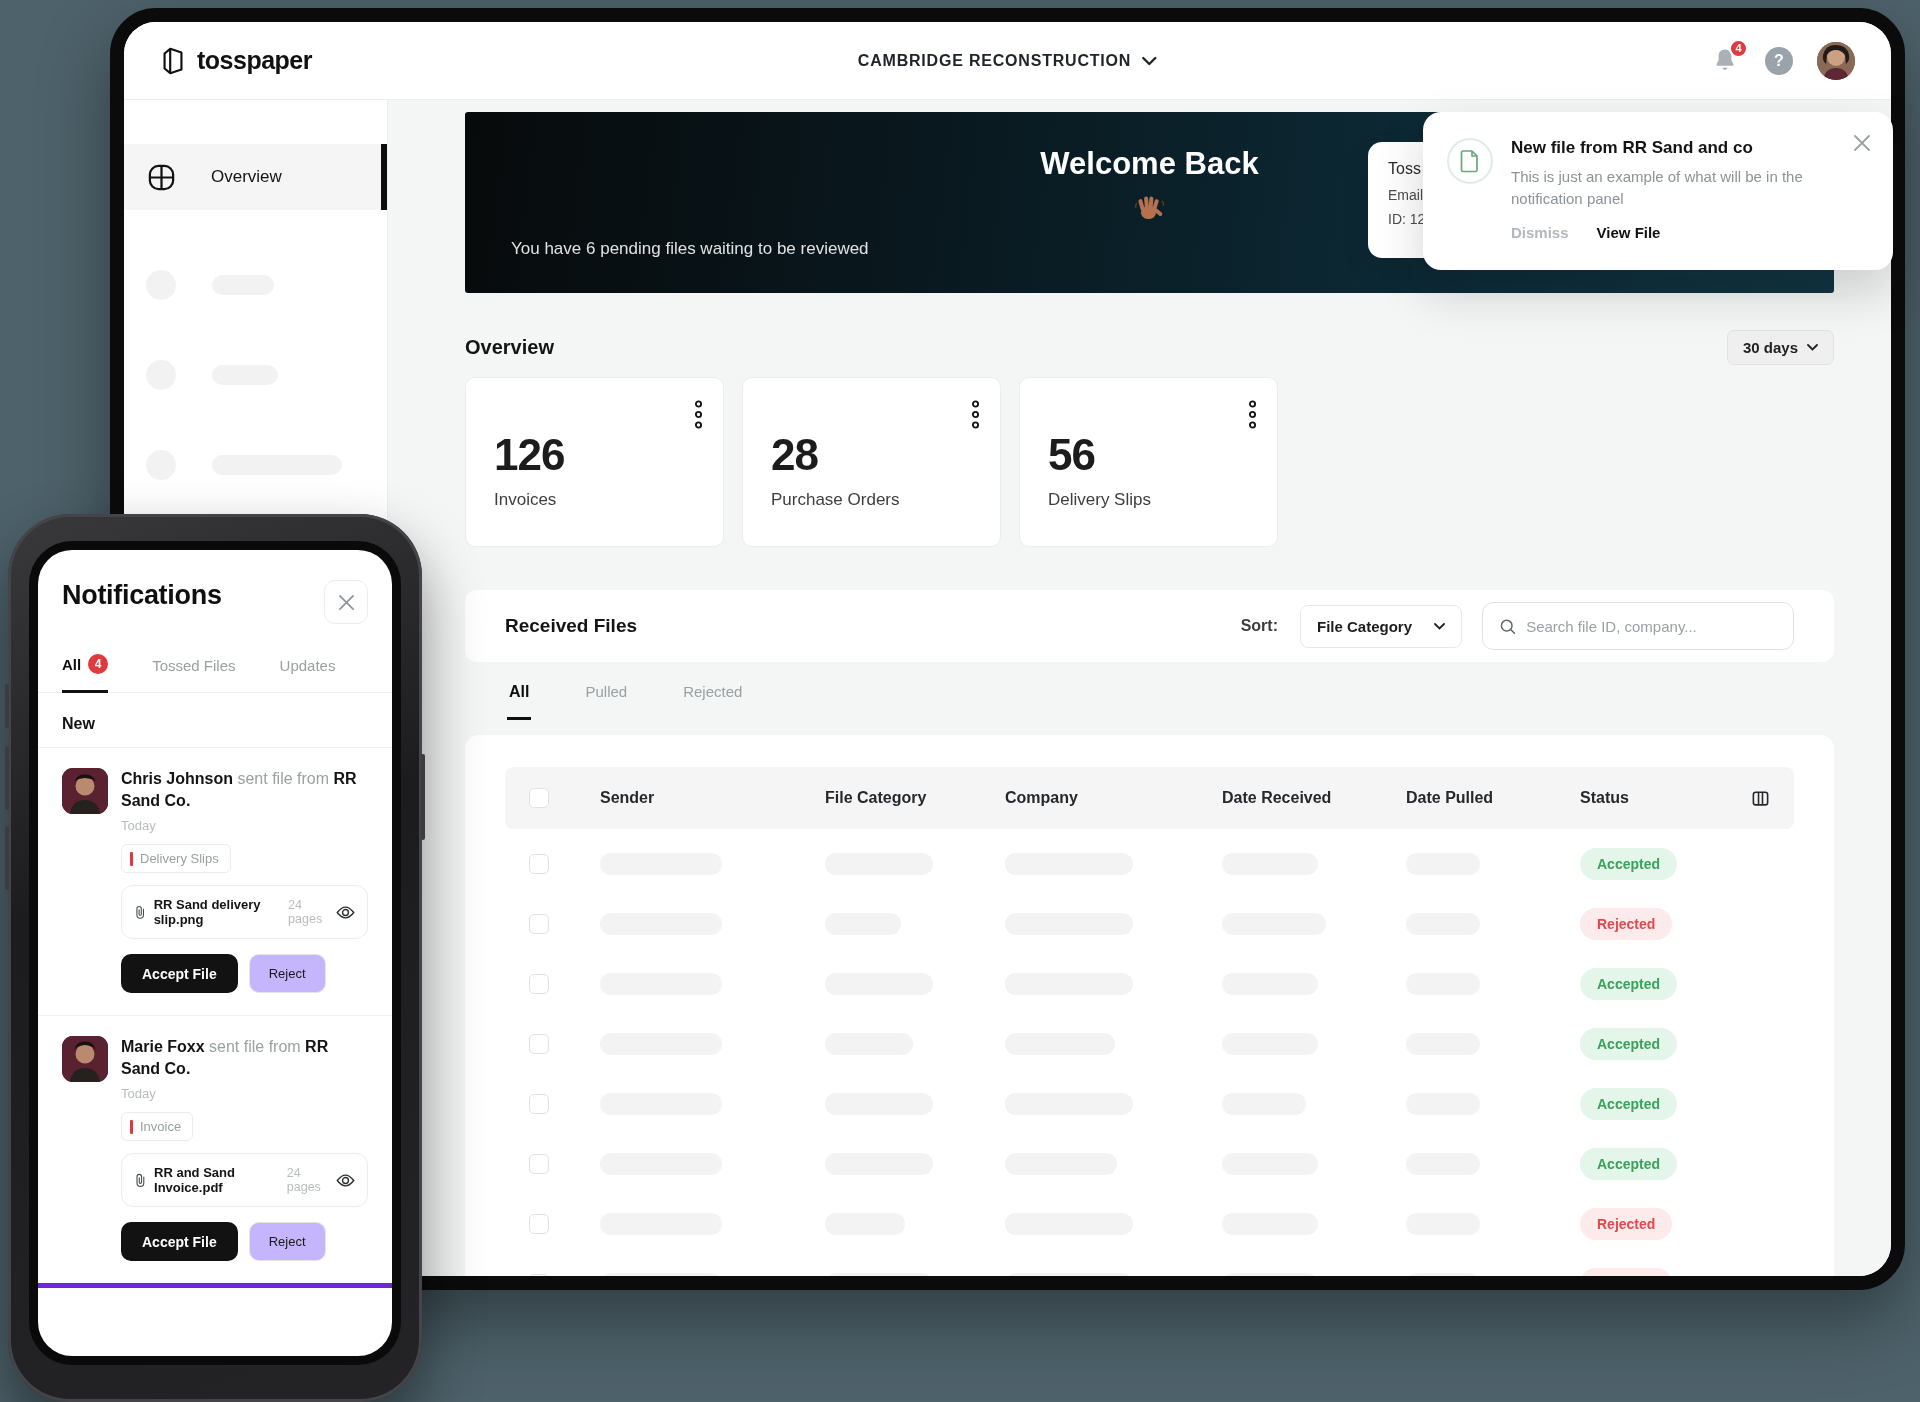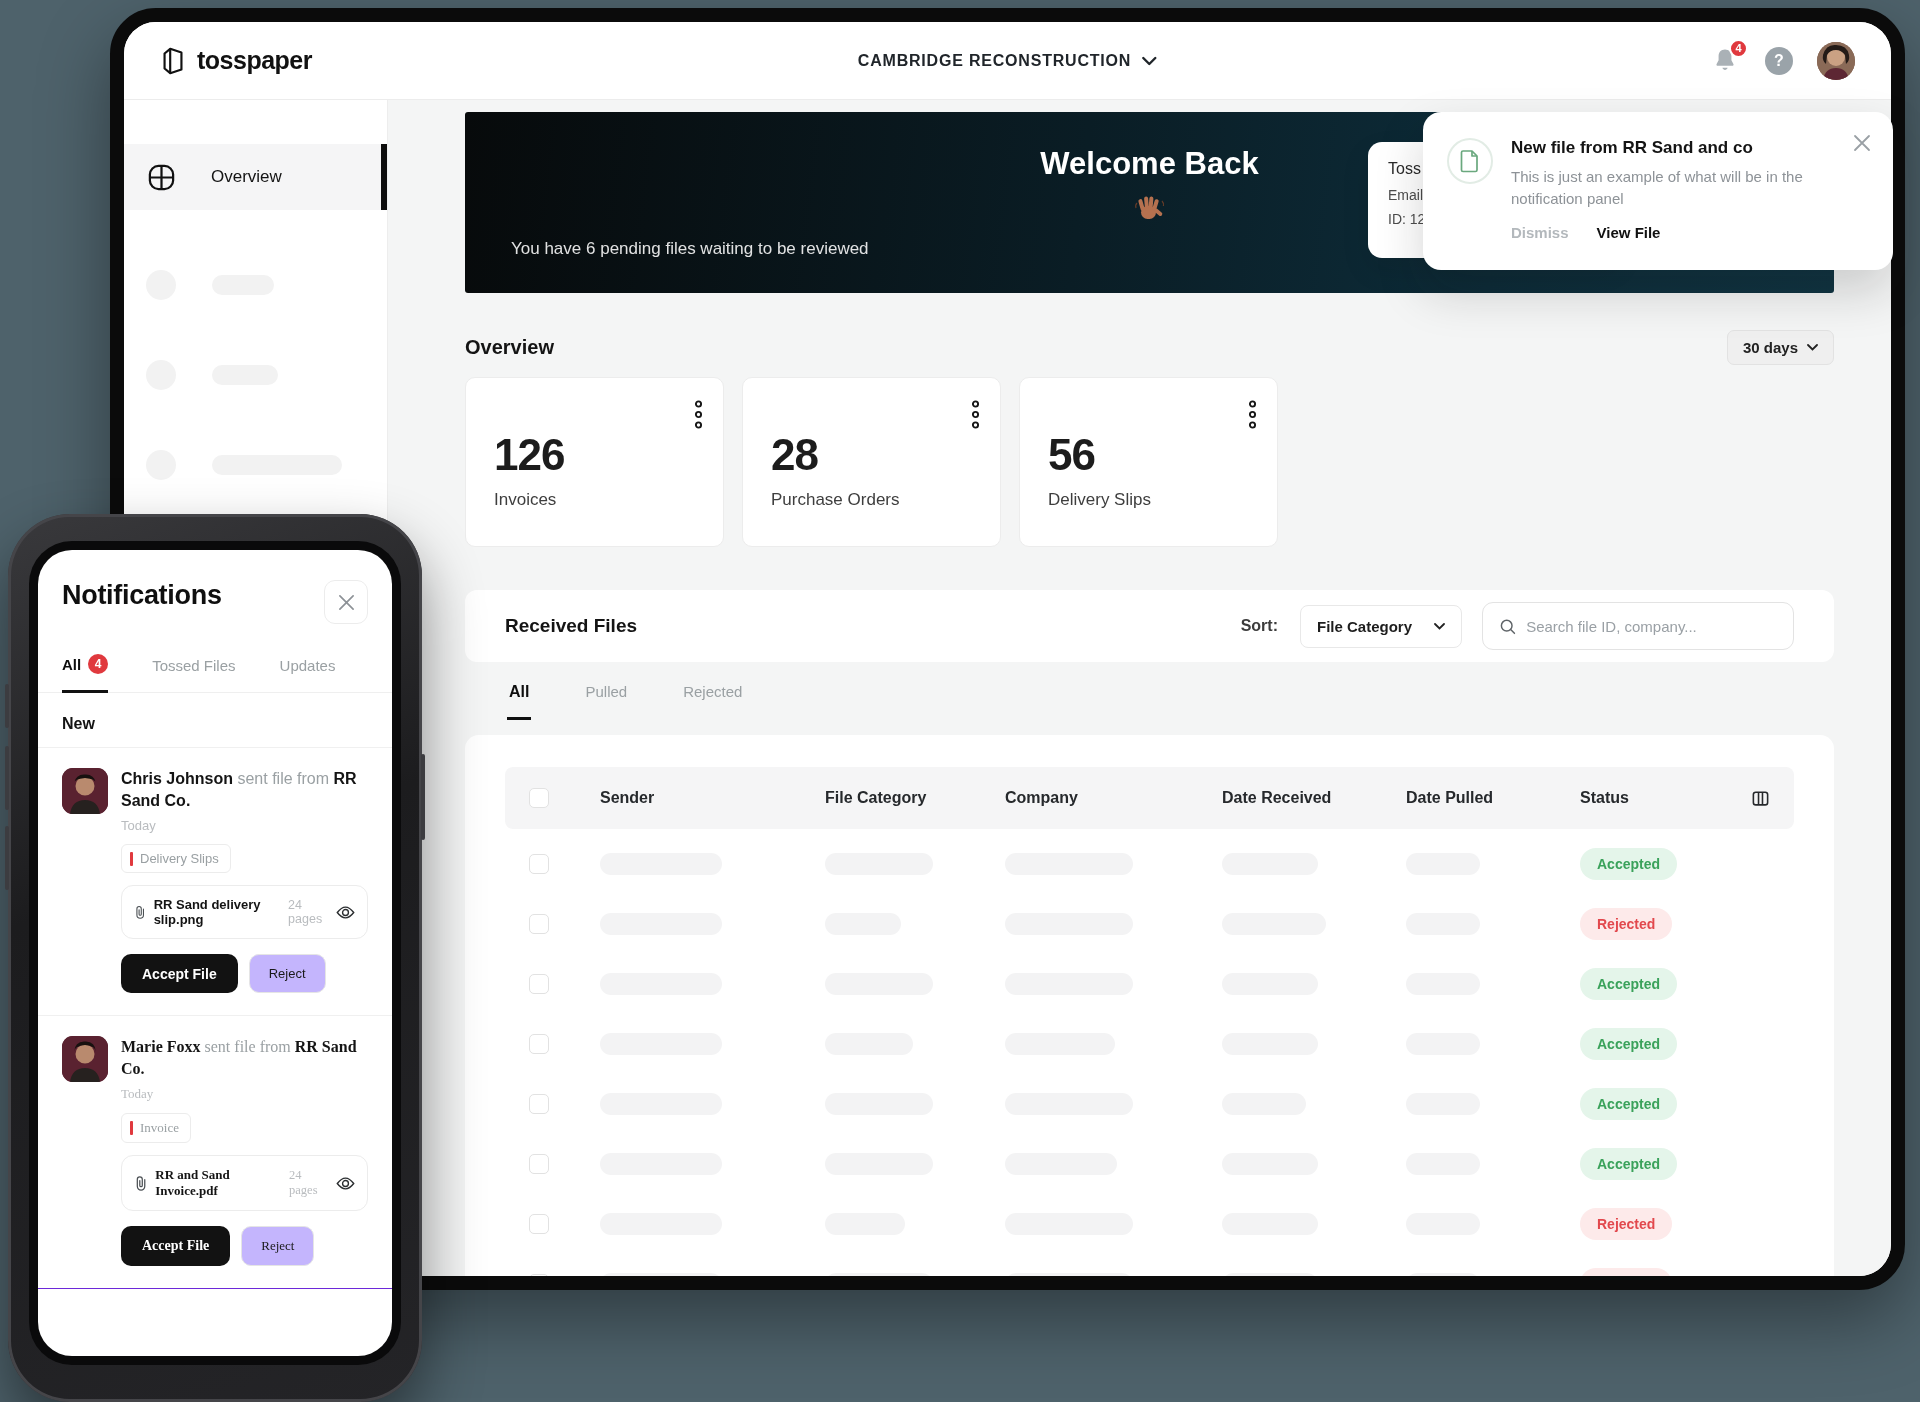"Marie Foxx sent file from" .notif-item:last-child { border-bottom: 1px solid #6d28d9 -> 5px solid #6d28d9; font-family: Liberation Serif, serif -> none }
